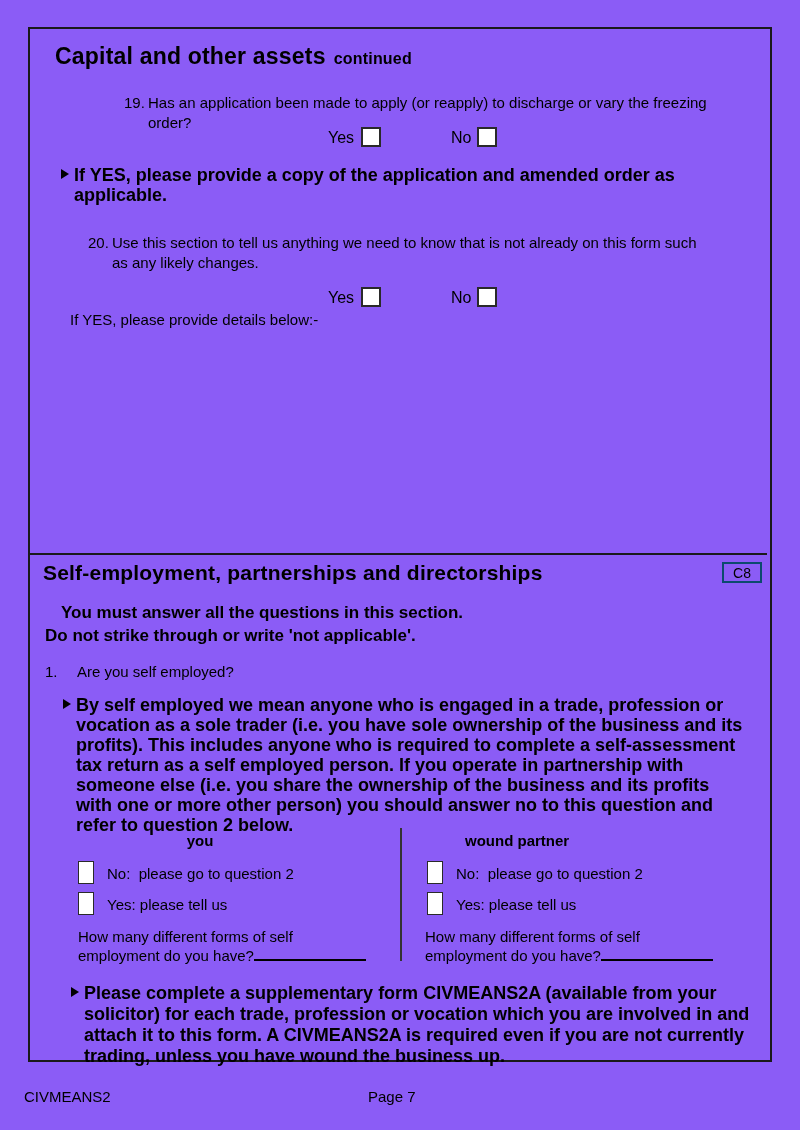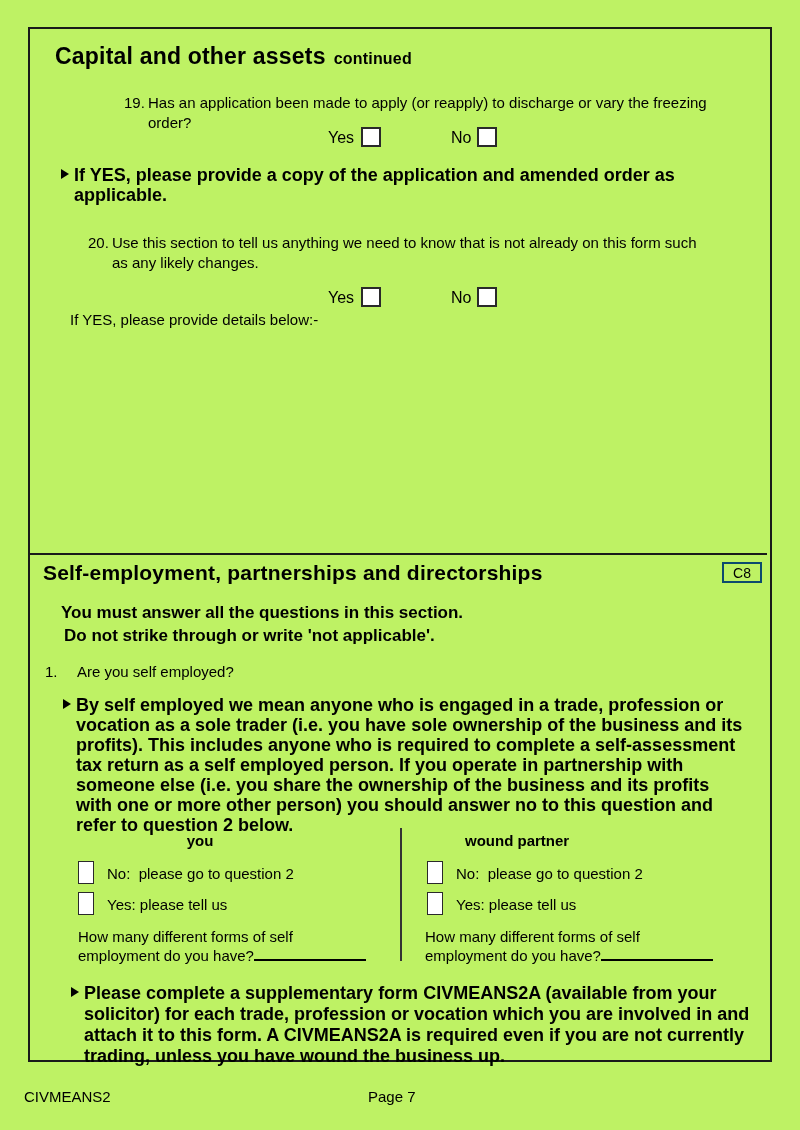"Capital and other assets continued" .sheet { background: #bef264 -> #8b5cf6 }
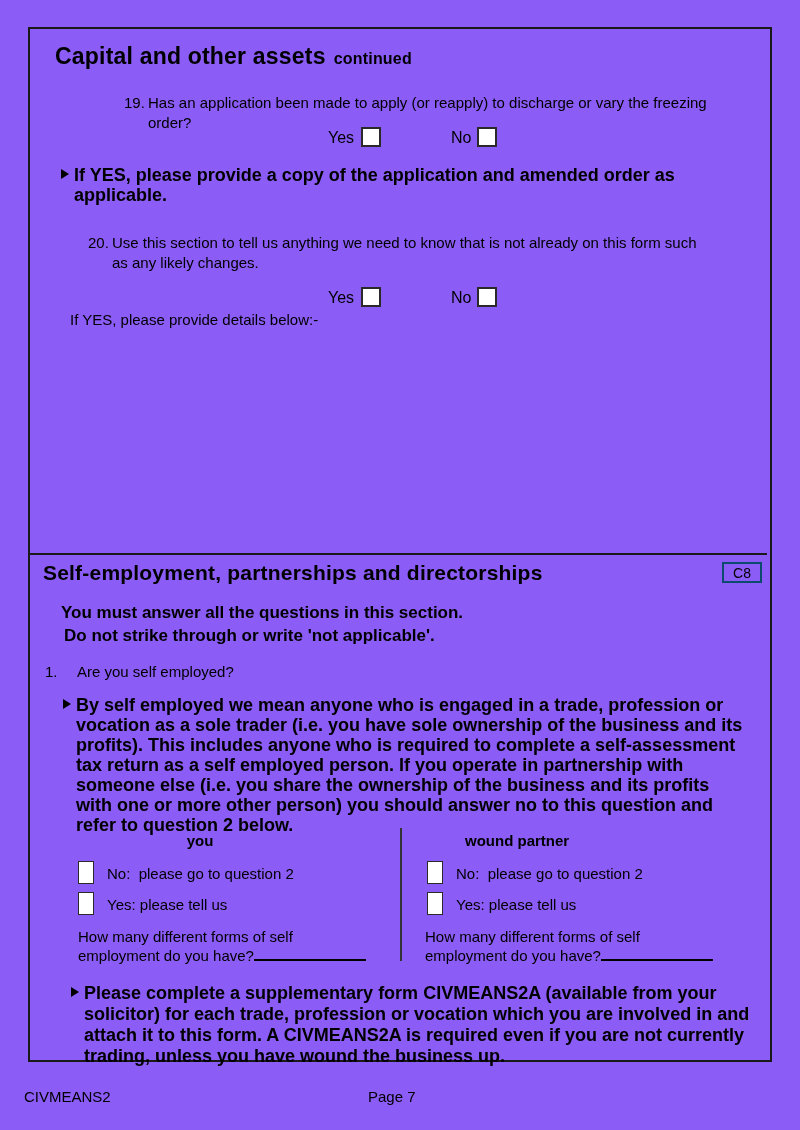"Do not strike through or" div.abs { left: 64px -> 45px }
